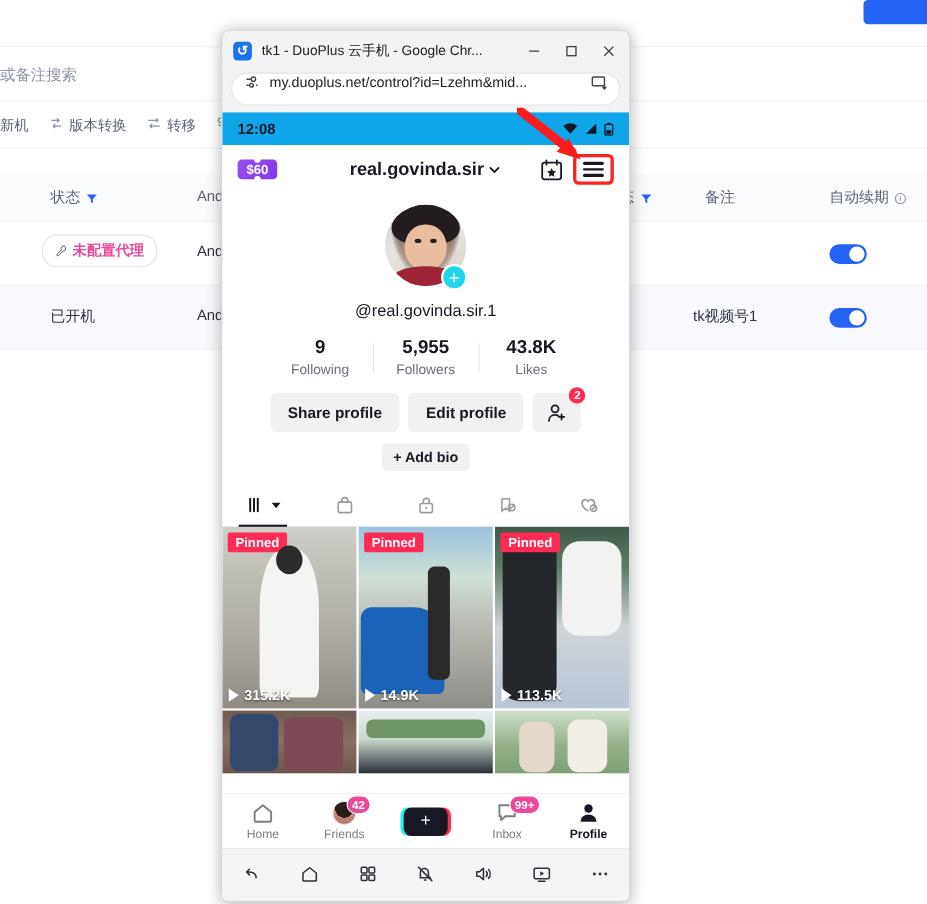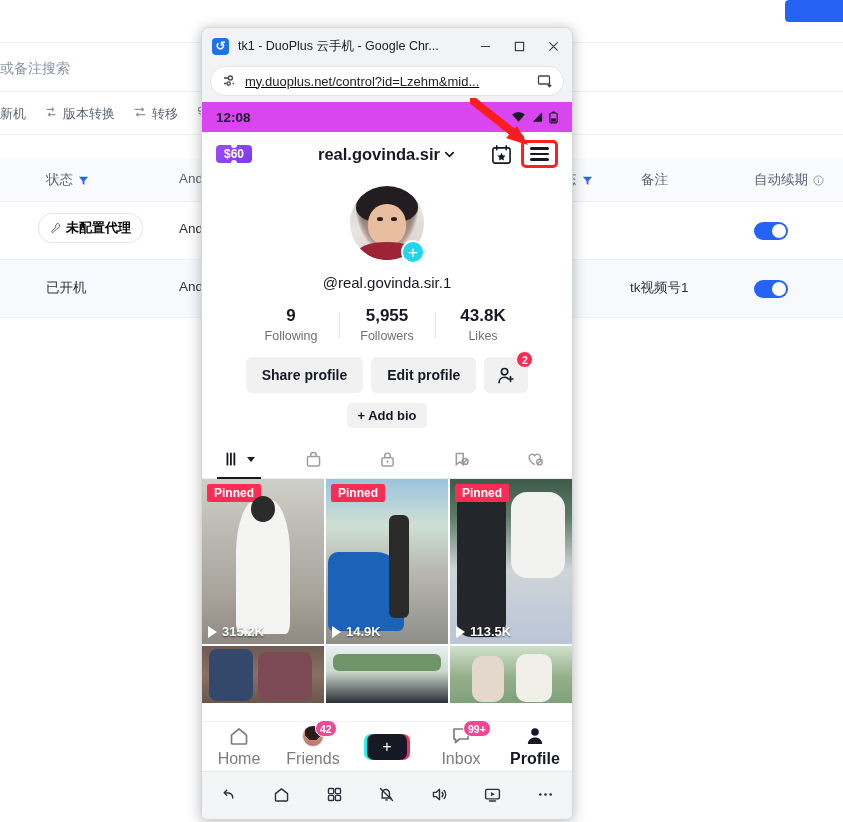"my.duoplus.net/control?id=Lzehm&mid..." .omni-box { align-items: center -> flex-start; text-decoration: underline -> none }
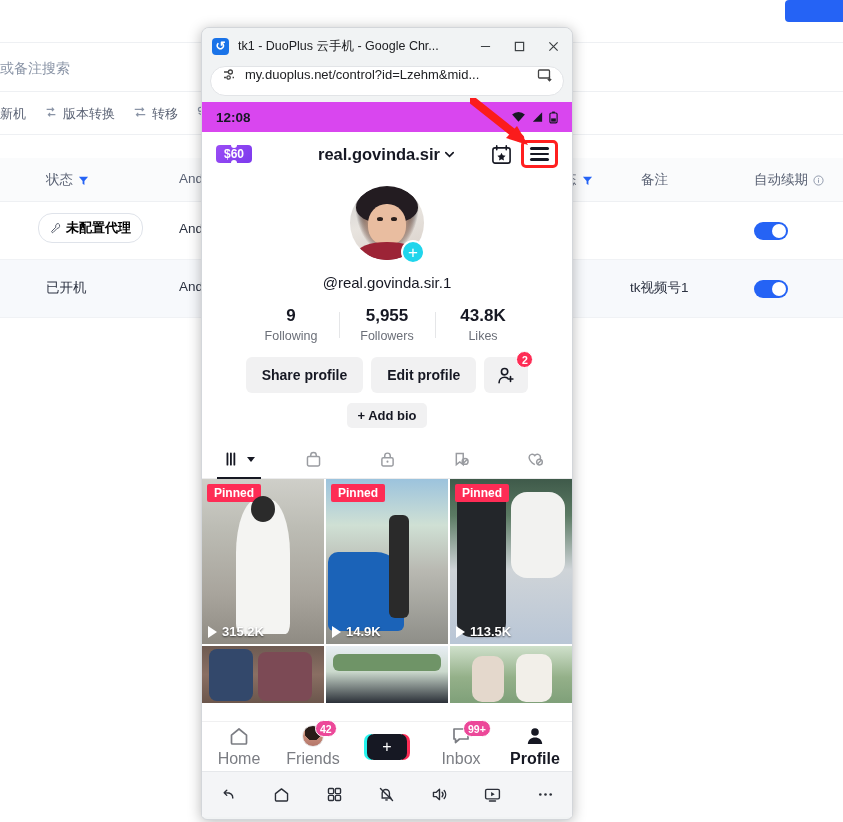"12:08" .statusbar { background: #d946ef -> #0ea5e9 }
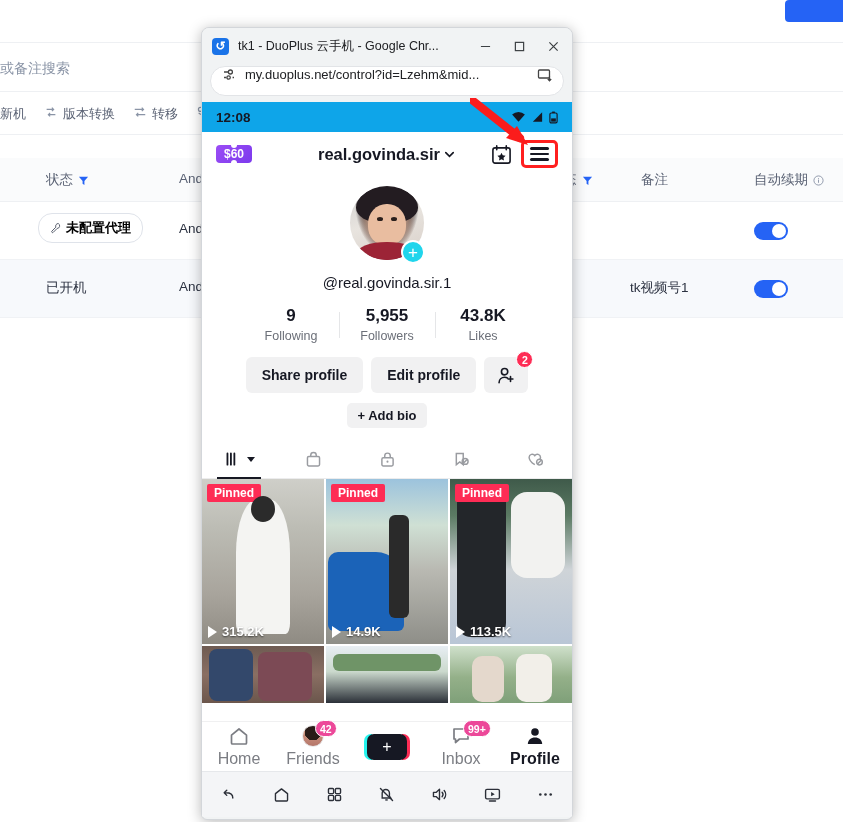"未配置代理" .proxy-chip { color: #000000 -> #ec4899 }
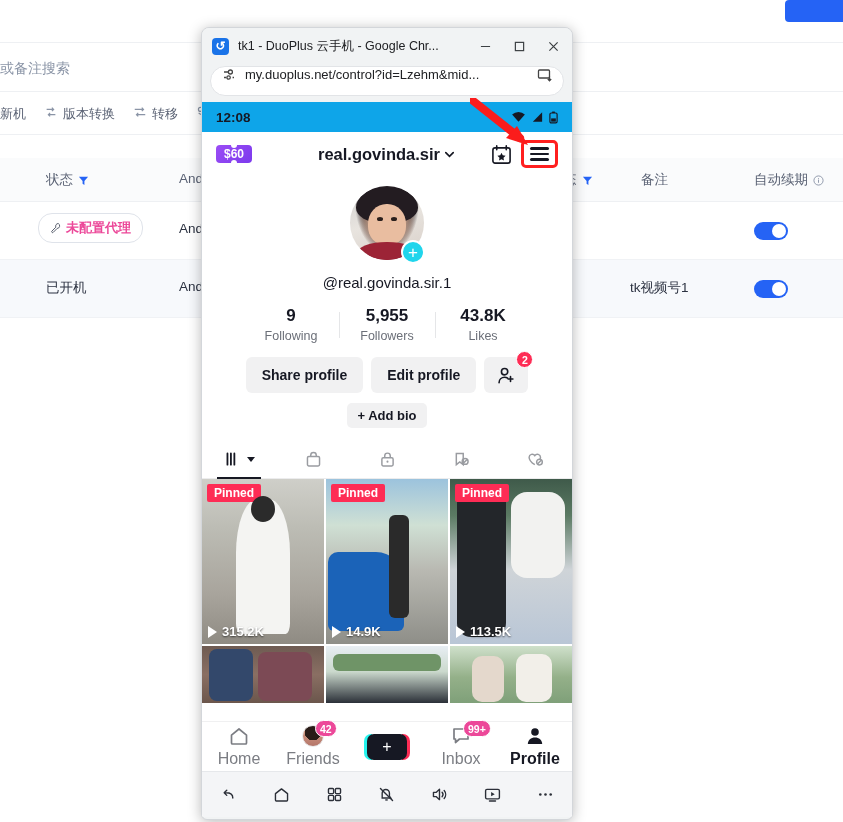"Home" .nav-lbl { font-size: 16px -> 11px }
